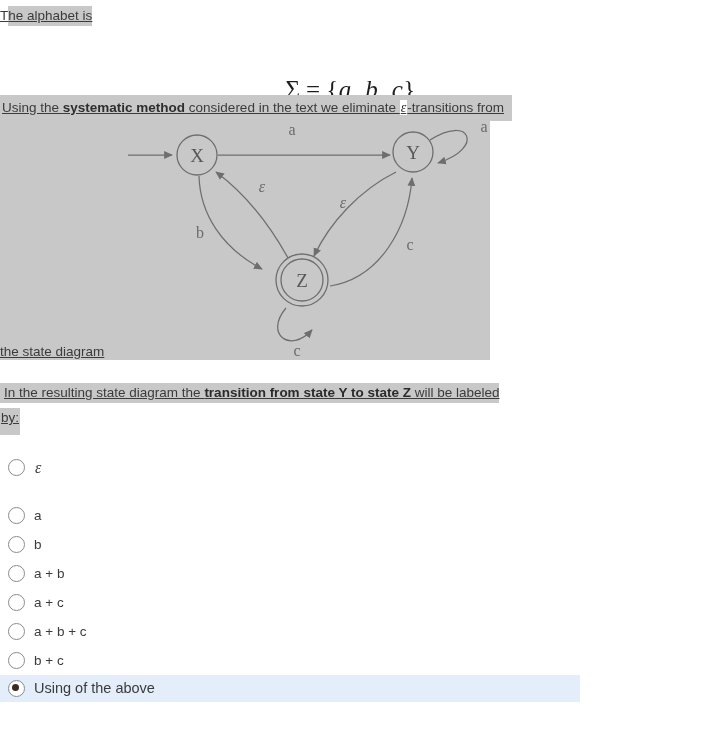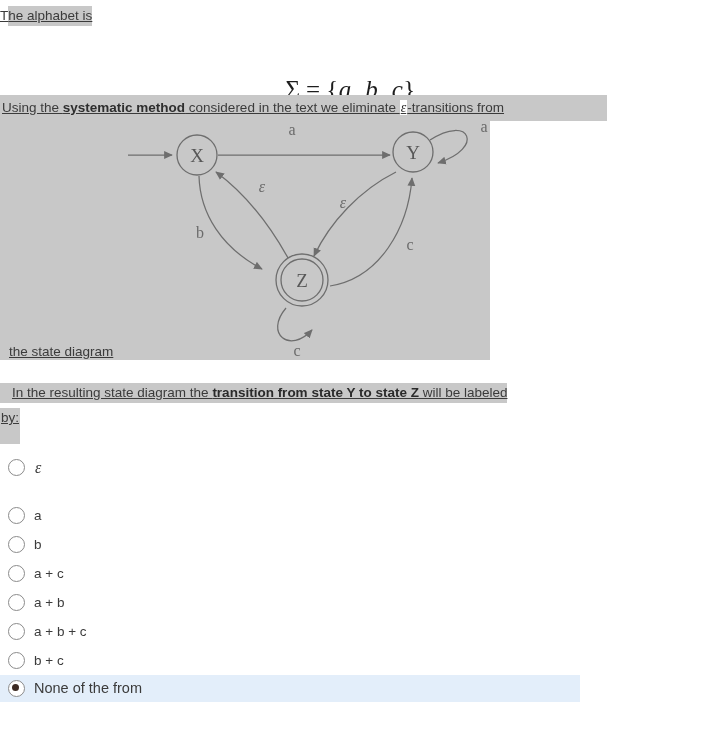"Using the systematic method considered" #line-systematic { width: 607px -> 512px }
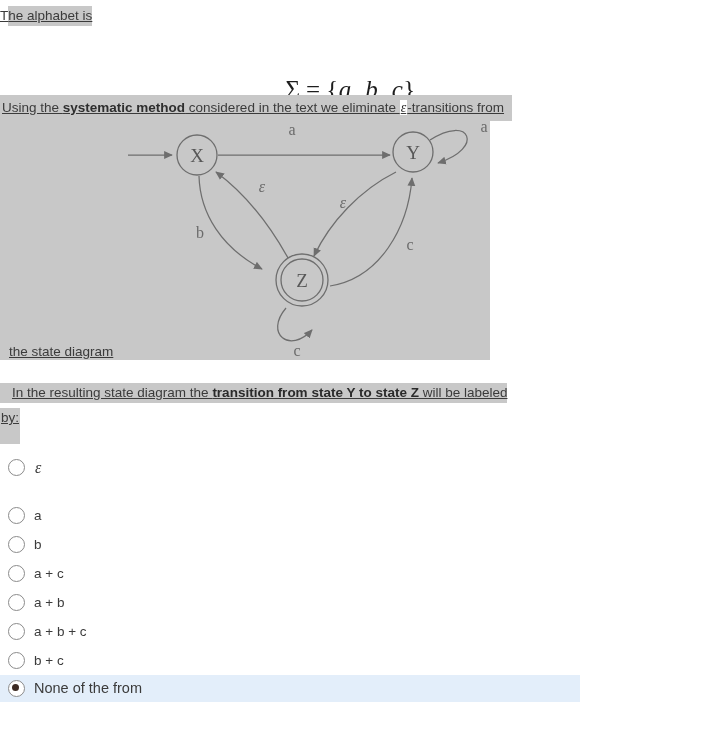"the state diagram" #line-statediagram .hl-seg { padding-left: 9px -> none }
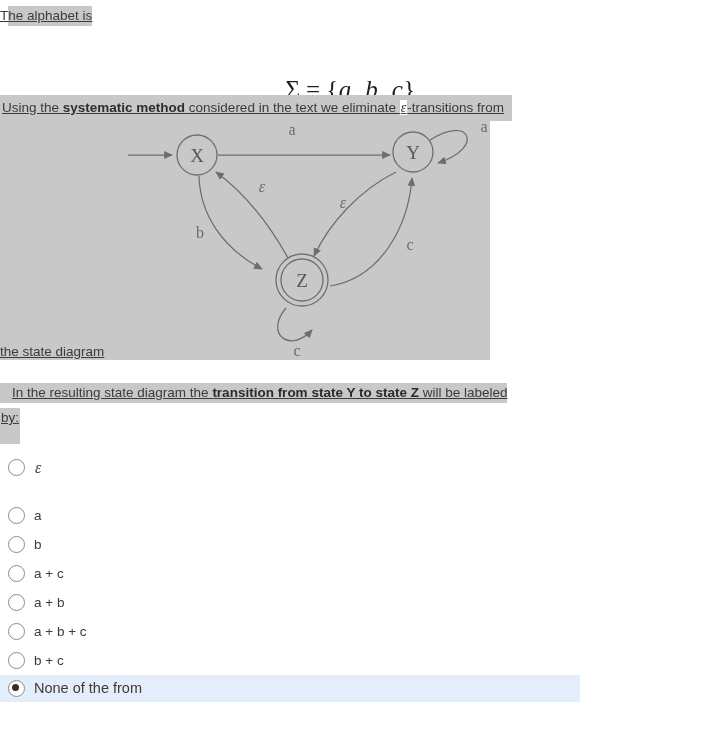"In the resulting state diagram" #line-question .qrow { padding: 2px 0 3px 12px -> 2px 0 3px 4px }
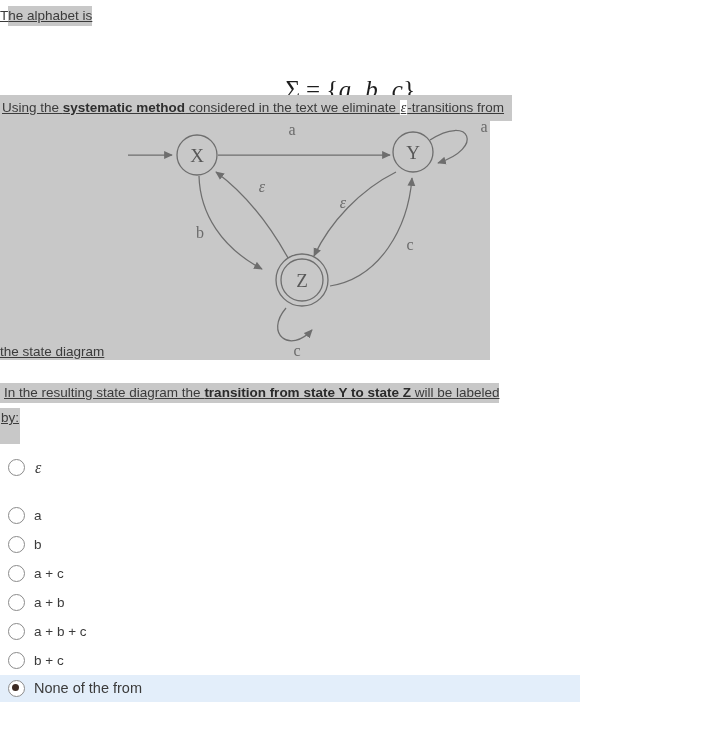"by:" #line-question .l2 span { padding: 2px 1px 19px 1px -> 2px 1px 10px 1px }
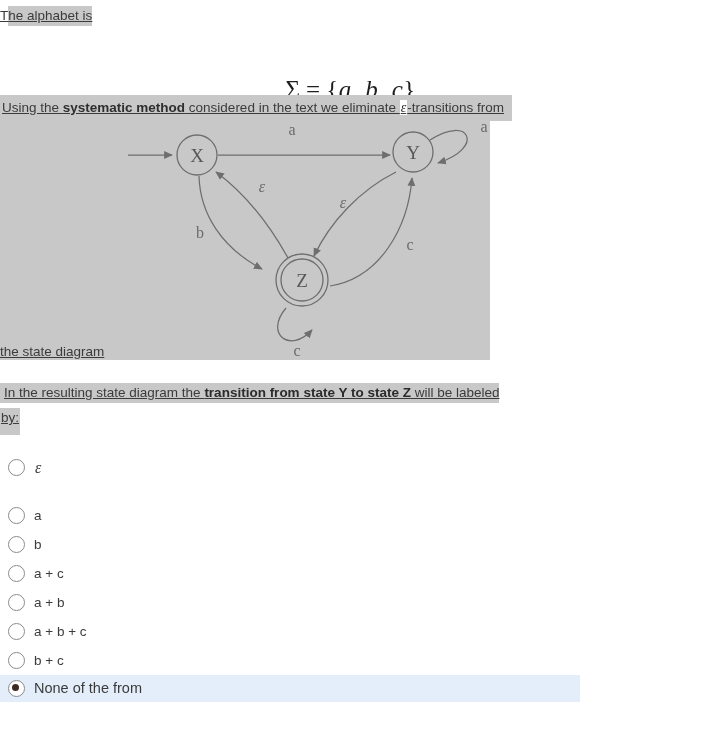"a + c" div.option-row { order: before "a + b" -> after "a + b" }
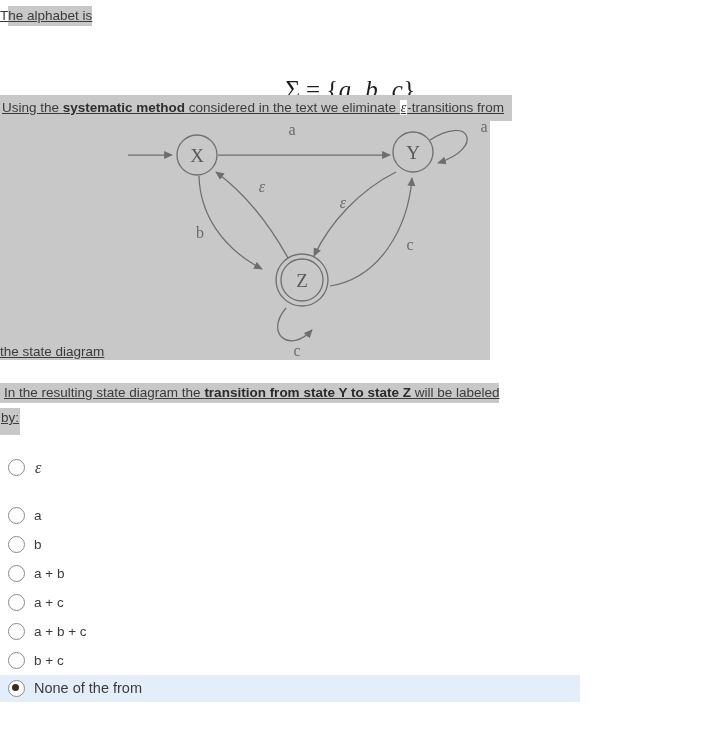"None of the from" span.option-label { text: None of the from -> Using of the above }
